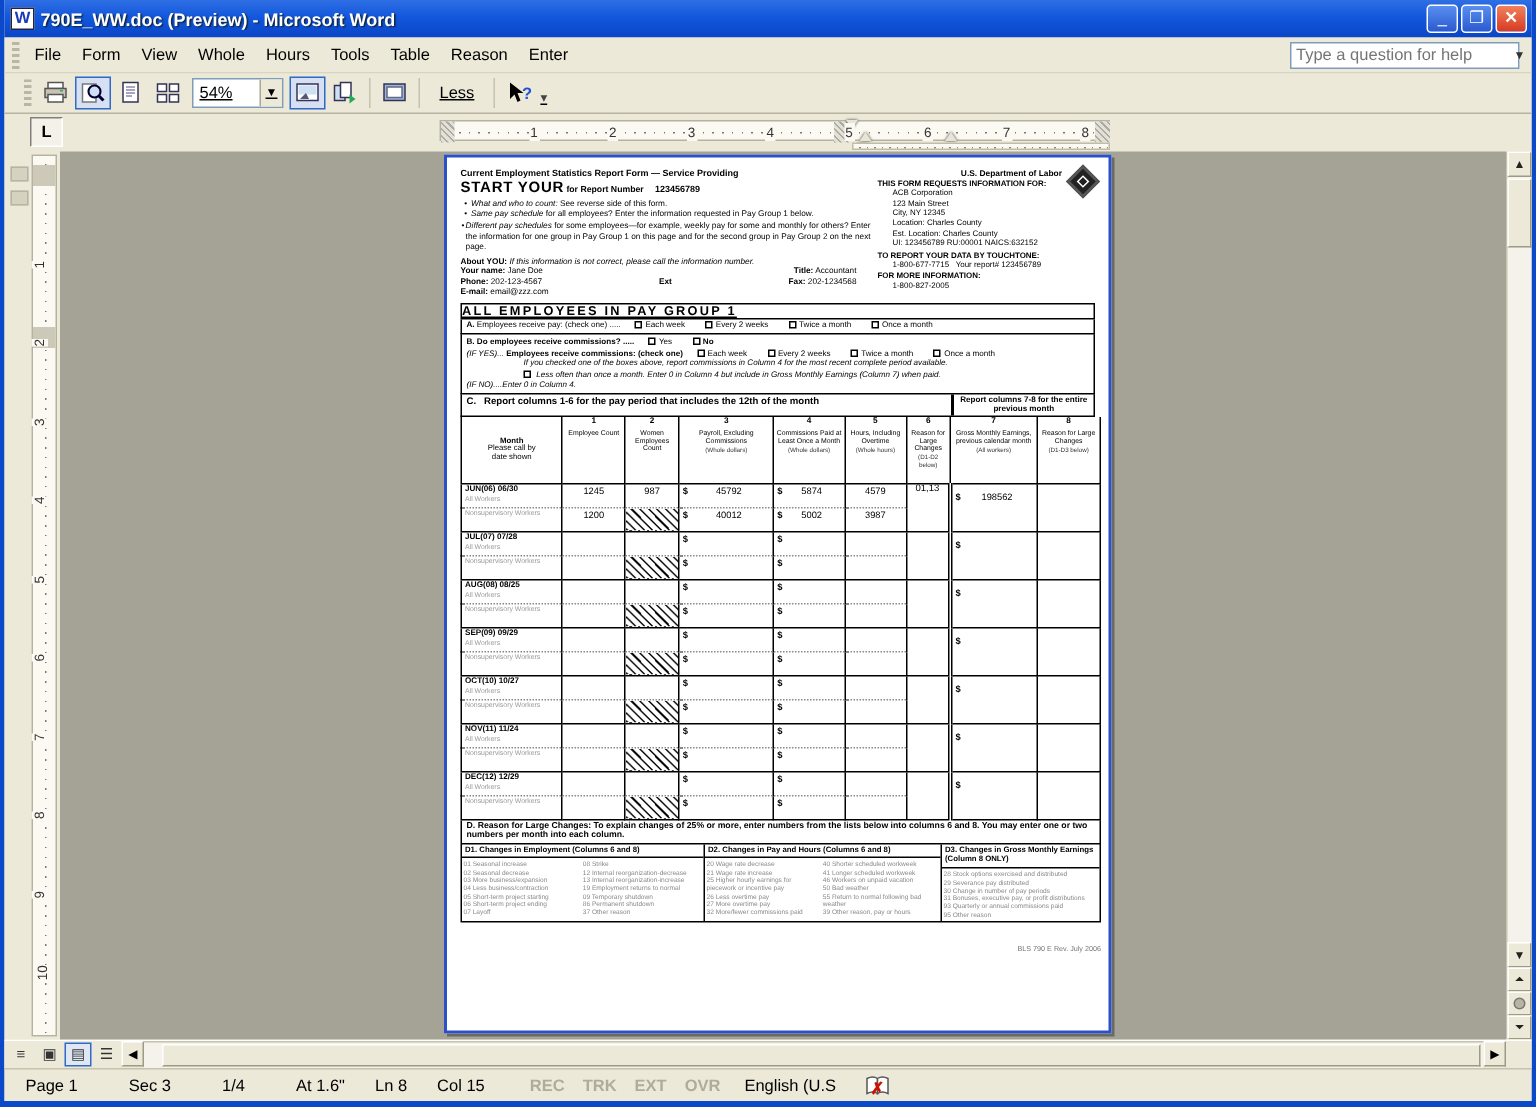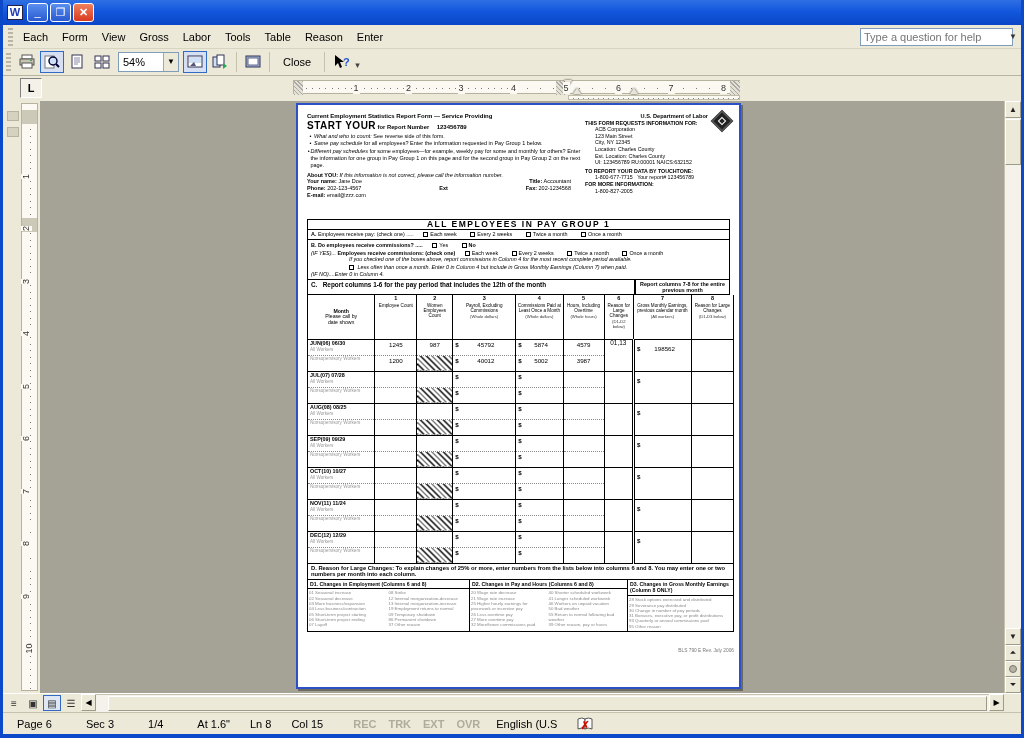"790E_WW.doc (Preview) - Microsoft Word" div.title-text { html: none -> <div>790E_WW.doc (Preview) - Microsoft Word</div> }
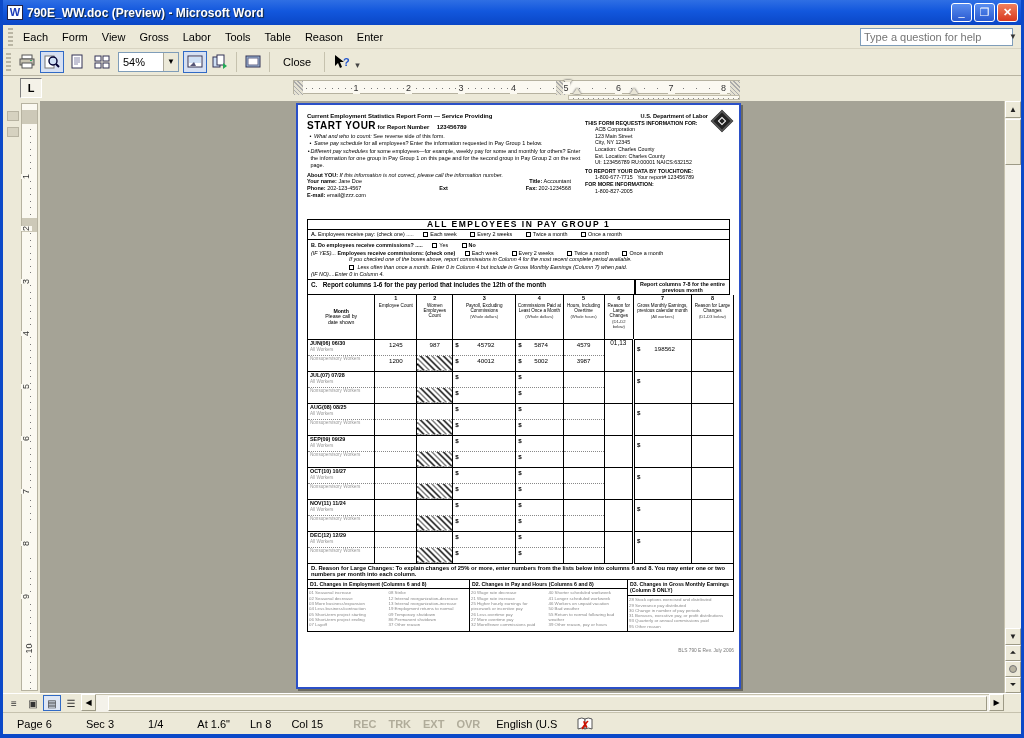"Each" div.menu-item { text: Each -> File }
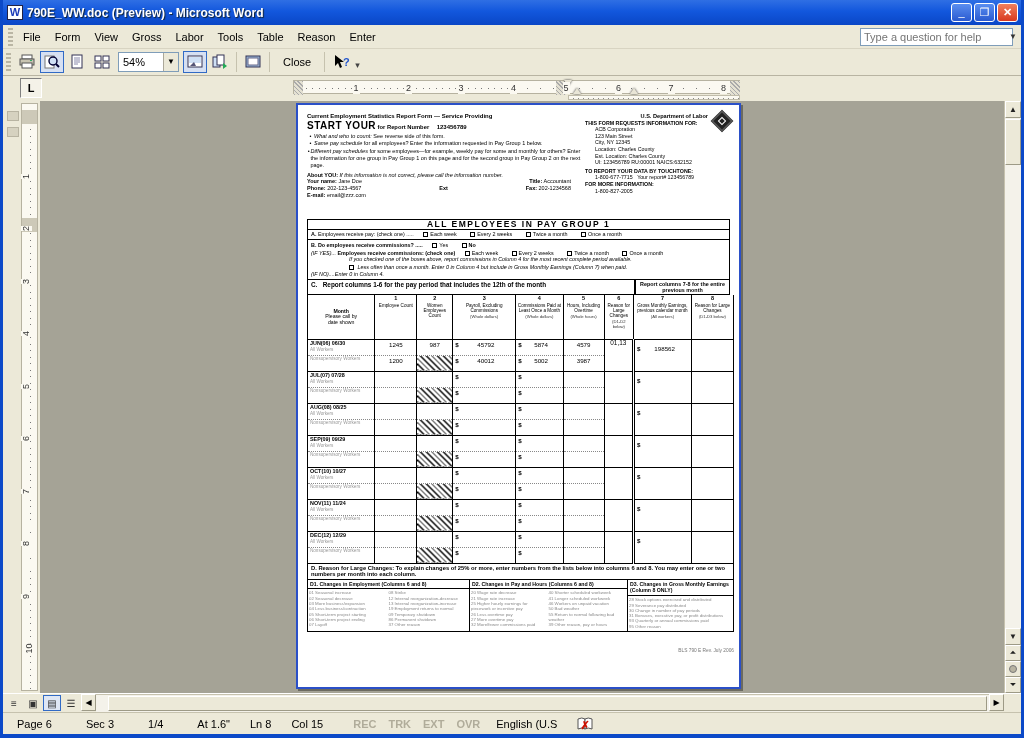"Gross" div.menu-item { text: Gross -> Whole }
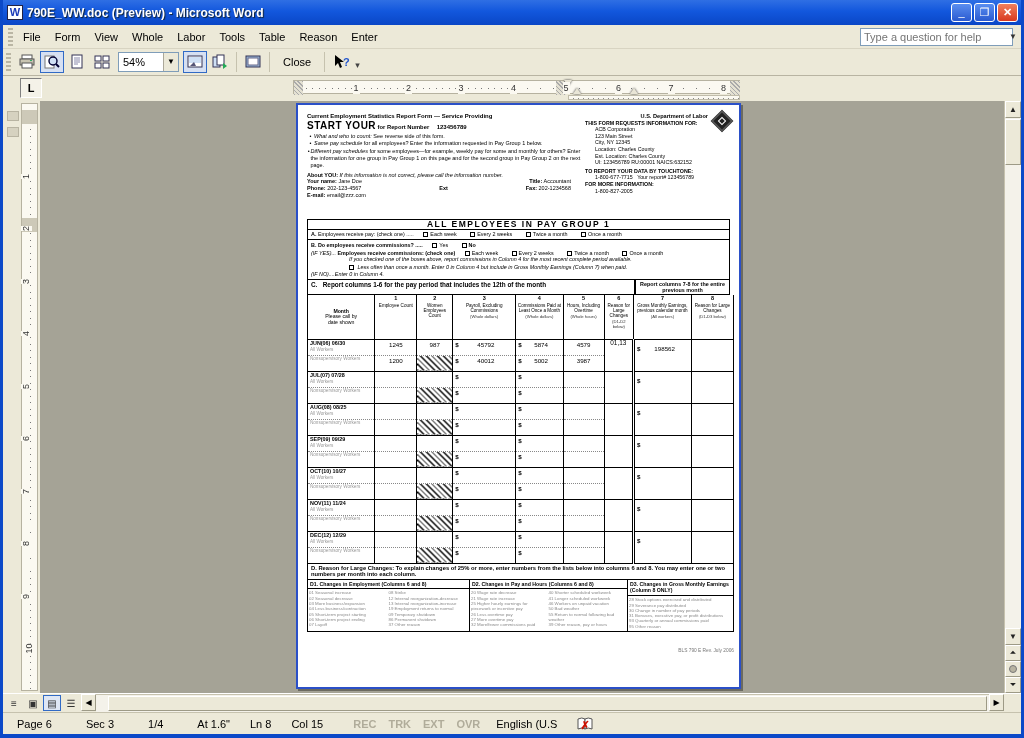"Labor" div.menu-item { text: Labor -> Hours }
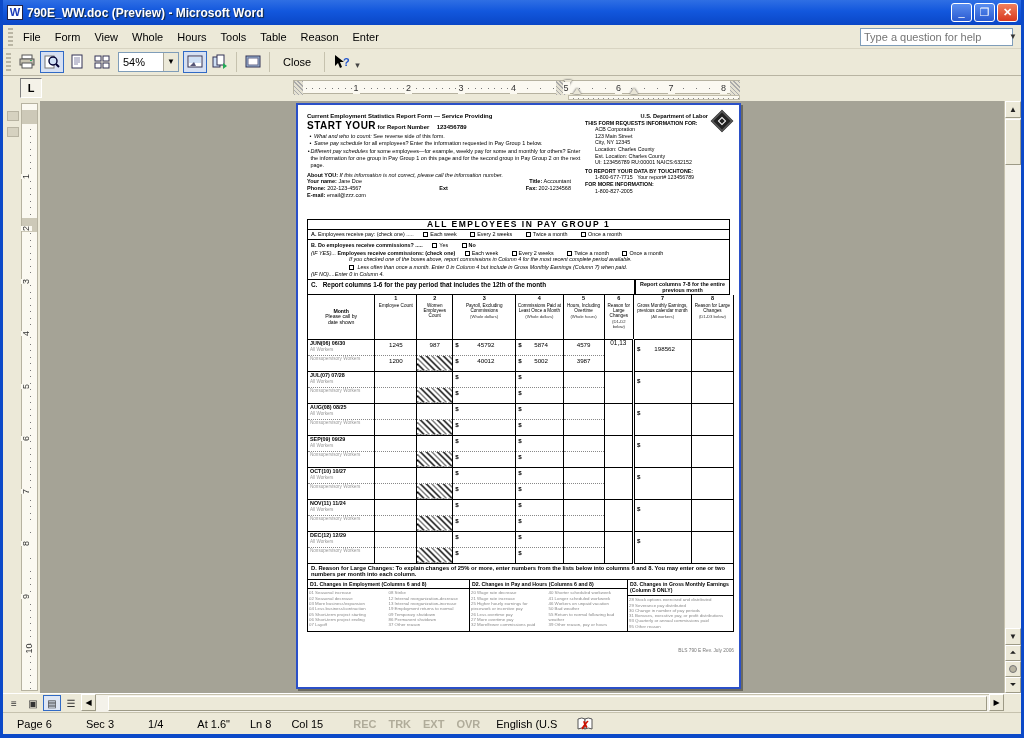"54%" .toolbar { padding-left: 0 -> 10px; text-decoration: none -> underline }
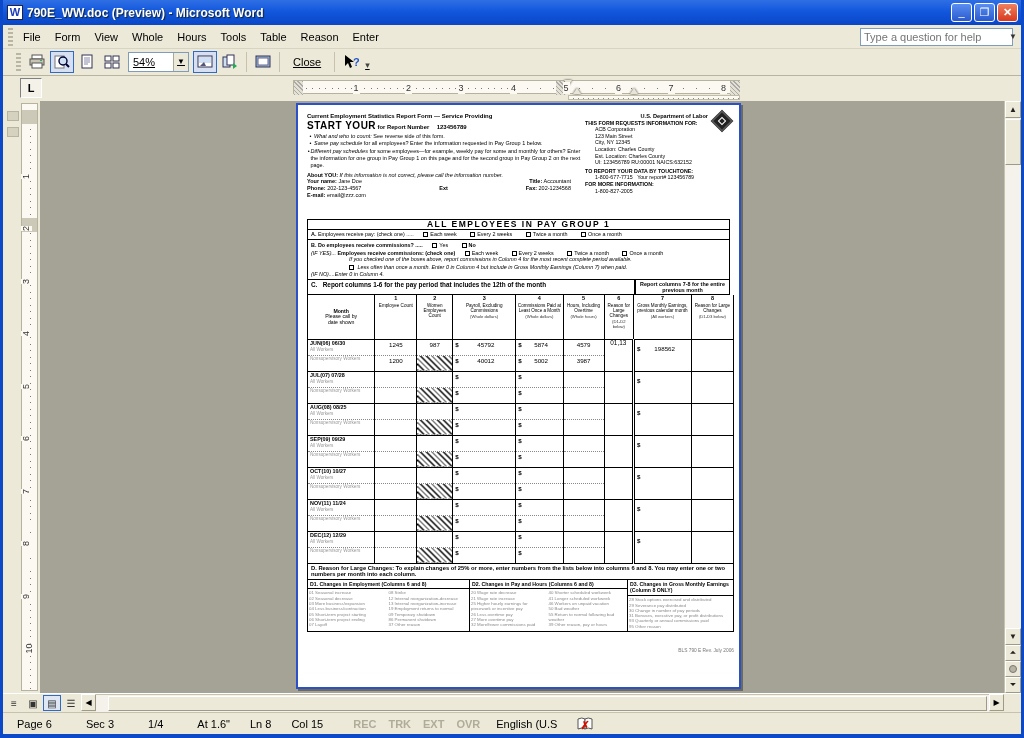"Close" div.close-btn { text: Close -> Less }
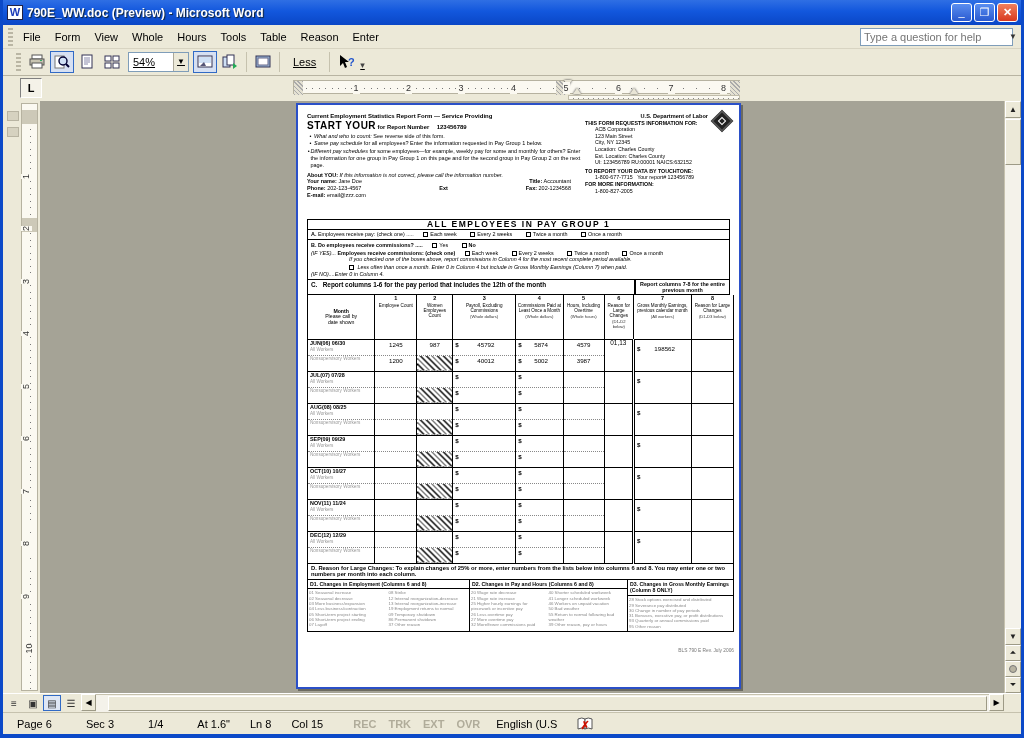"ALL EMPLOYEES IN PAY GROUP" .banner { margin-top: 20px -> 3px; text-align: center -> none; text-decoration: none -> underline }
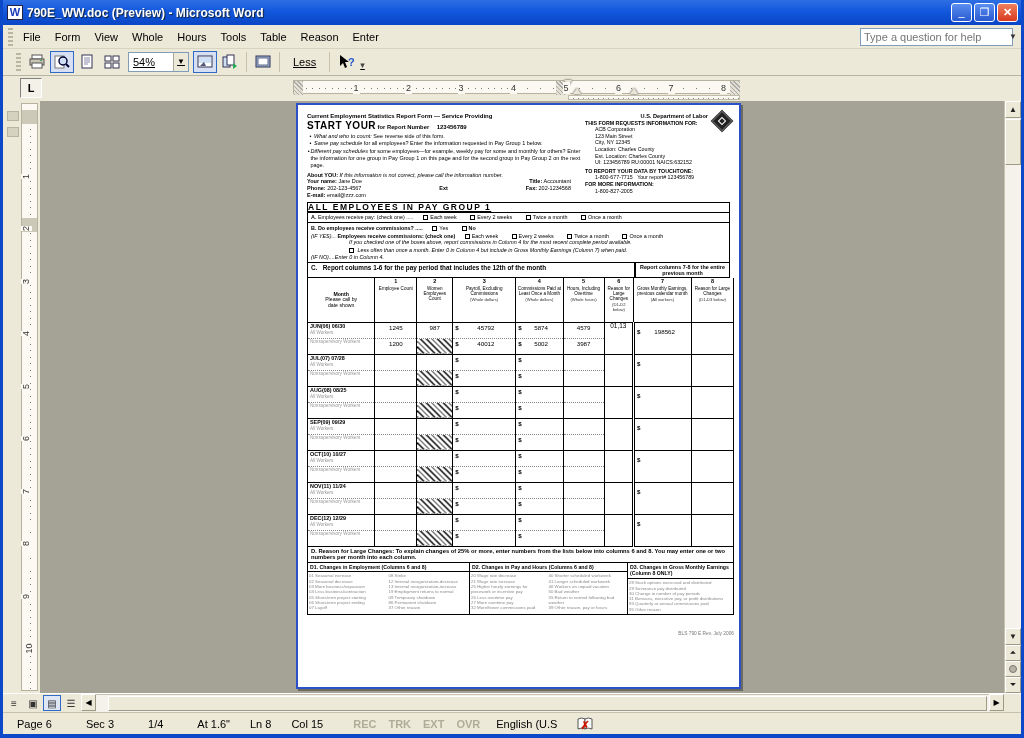"Page 6" div.sb-item { text: 6 -> 1 }
